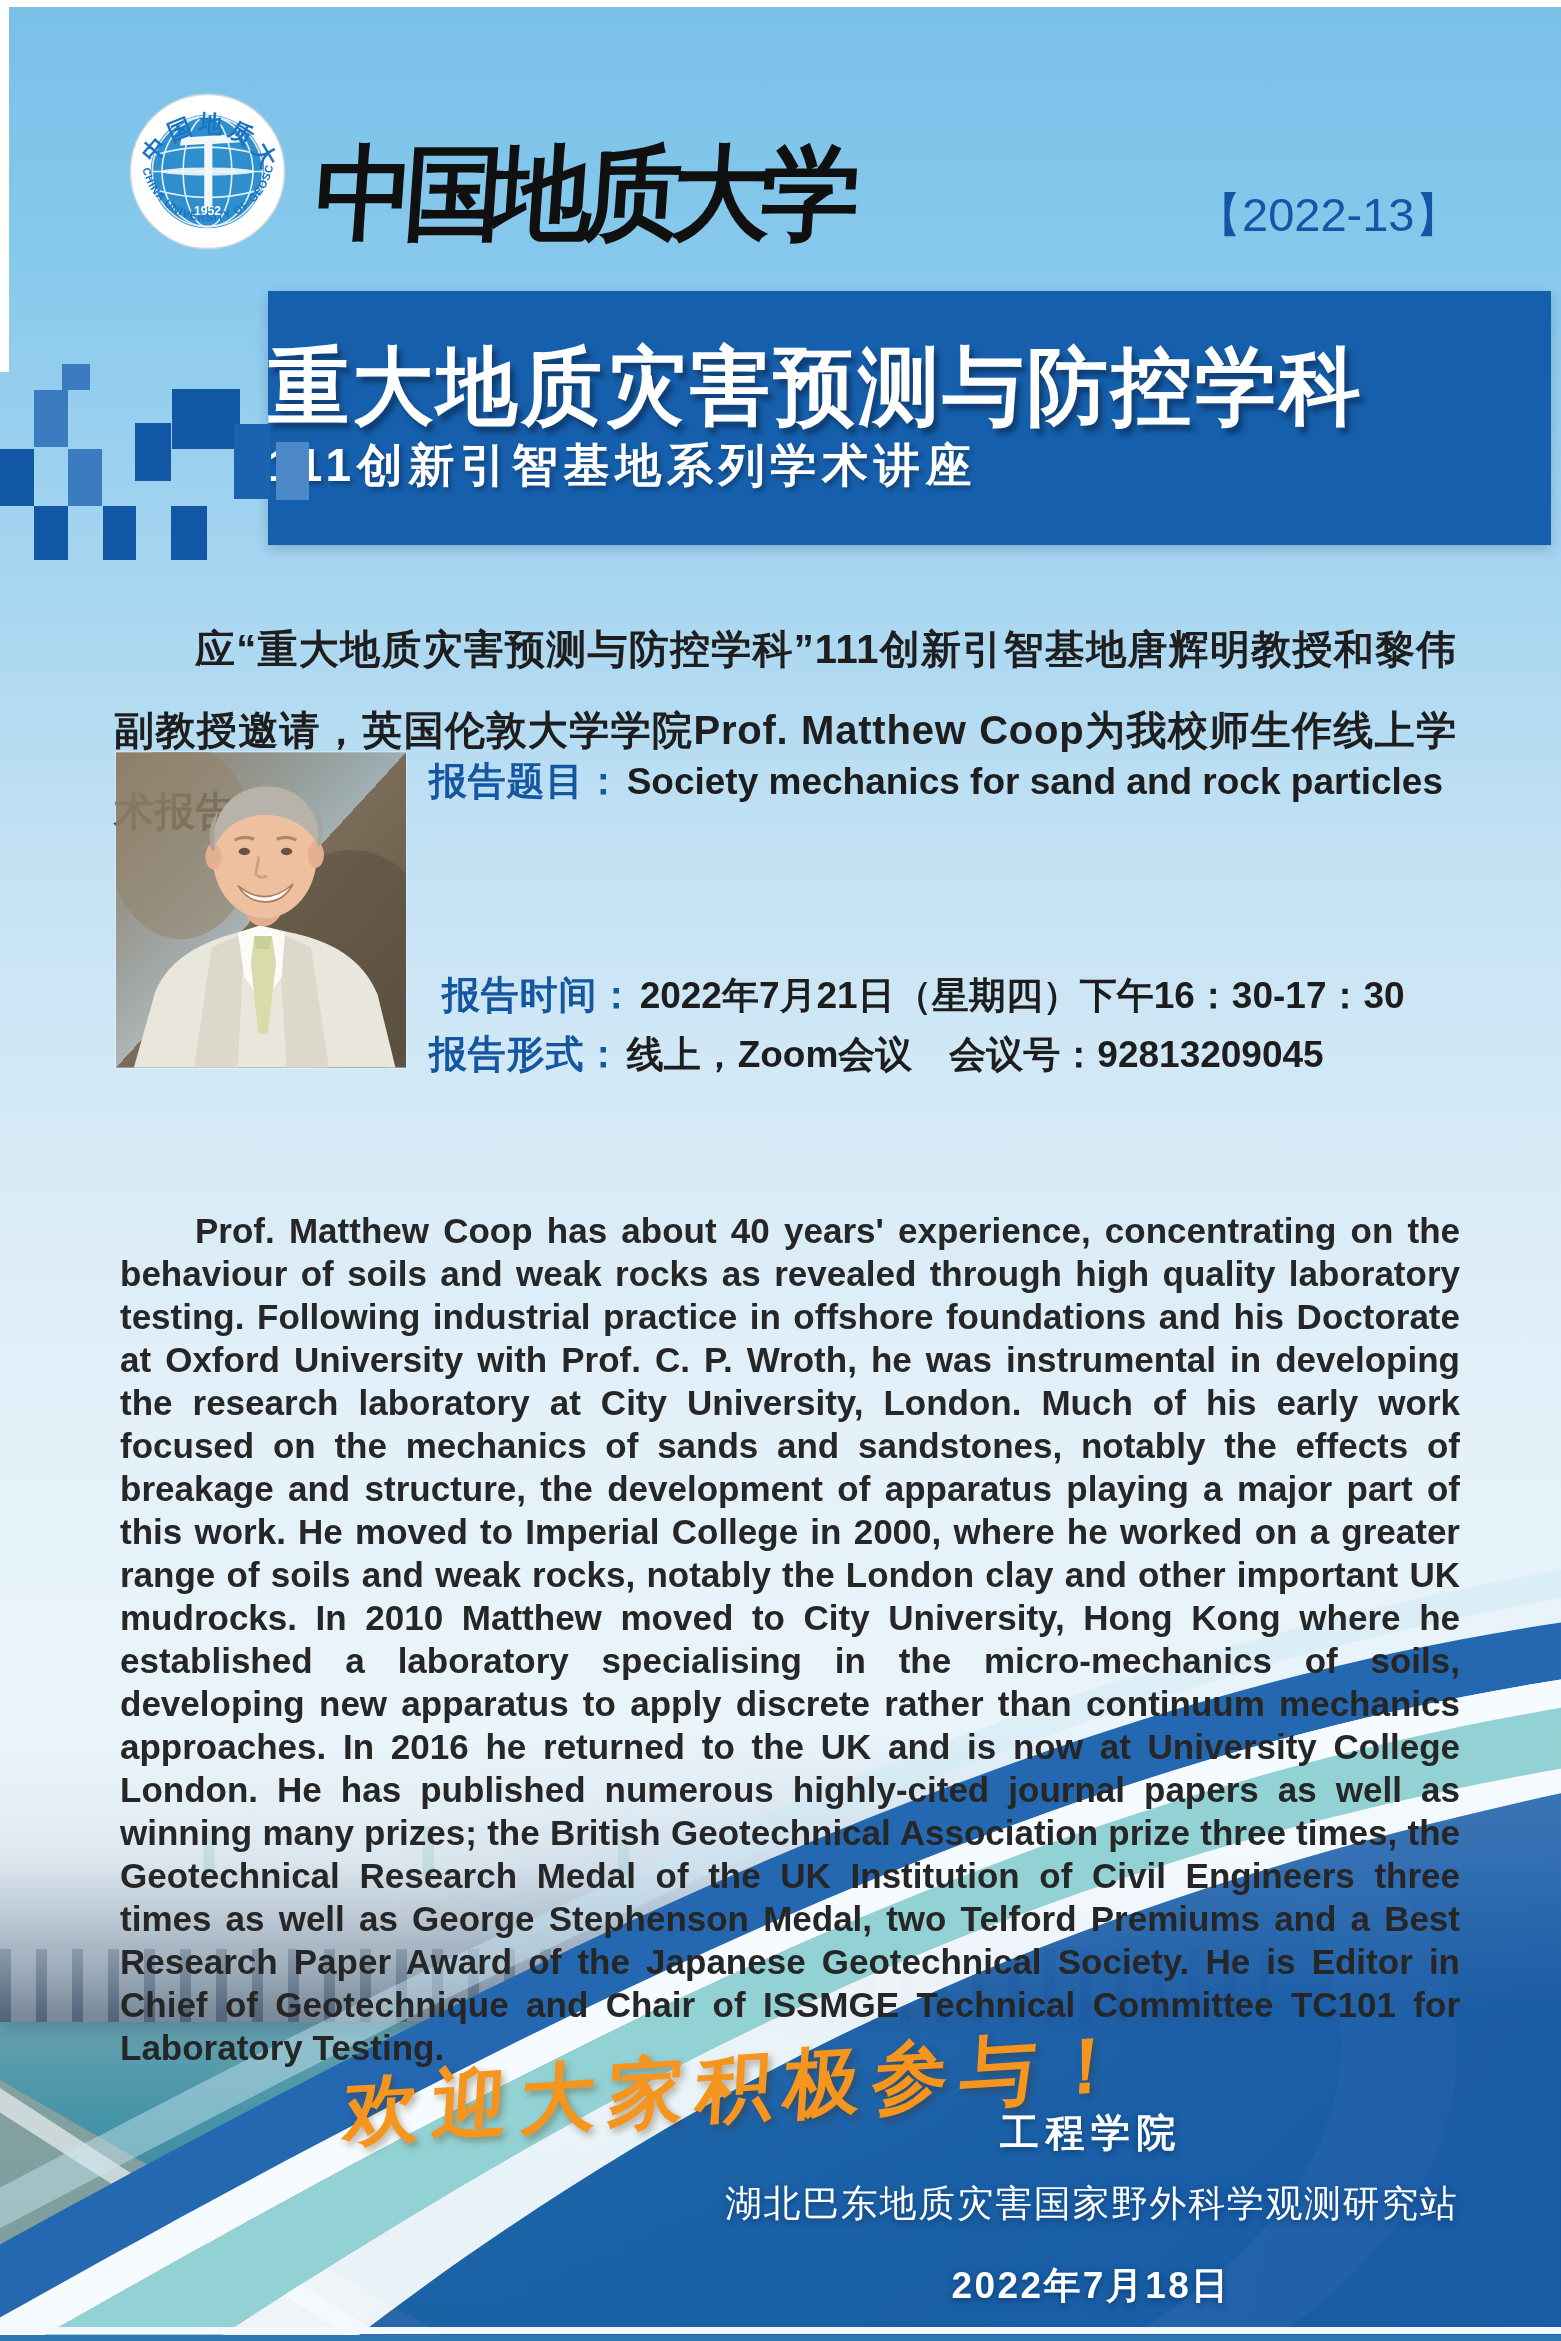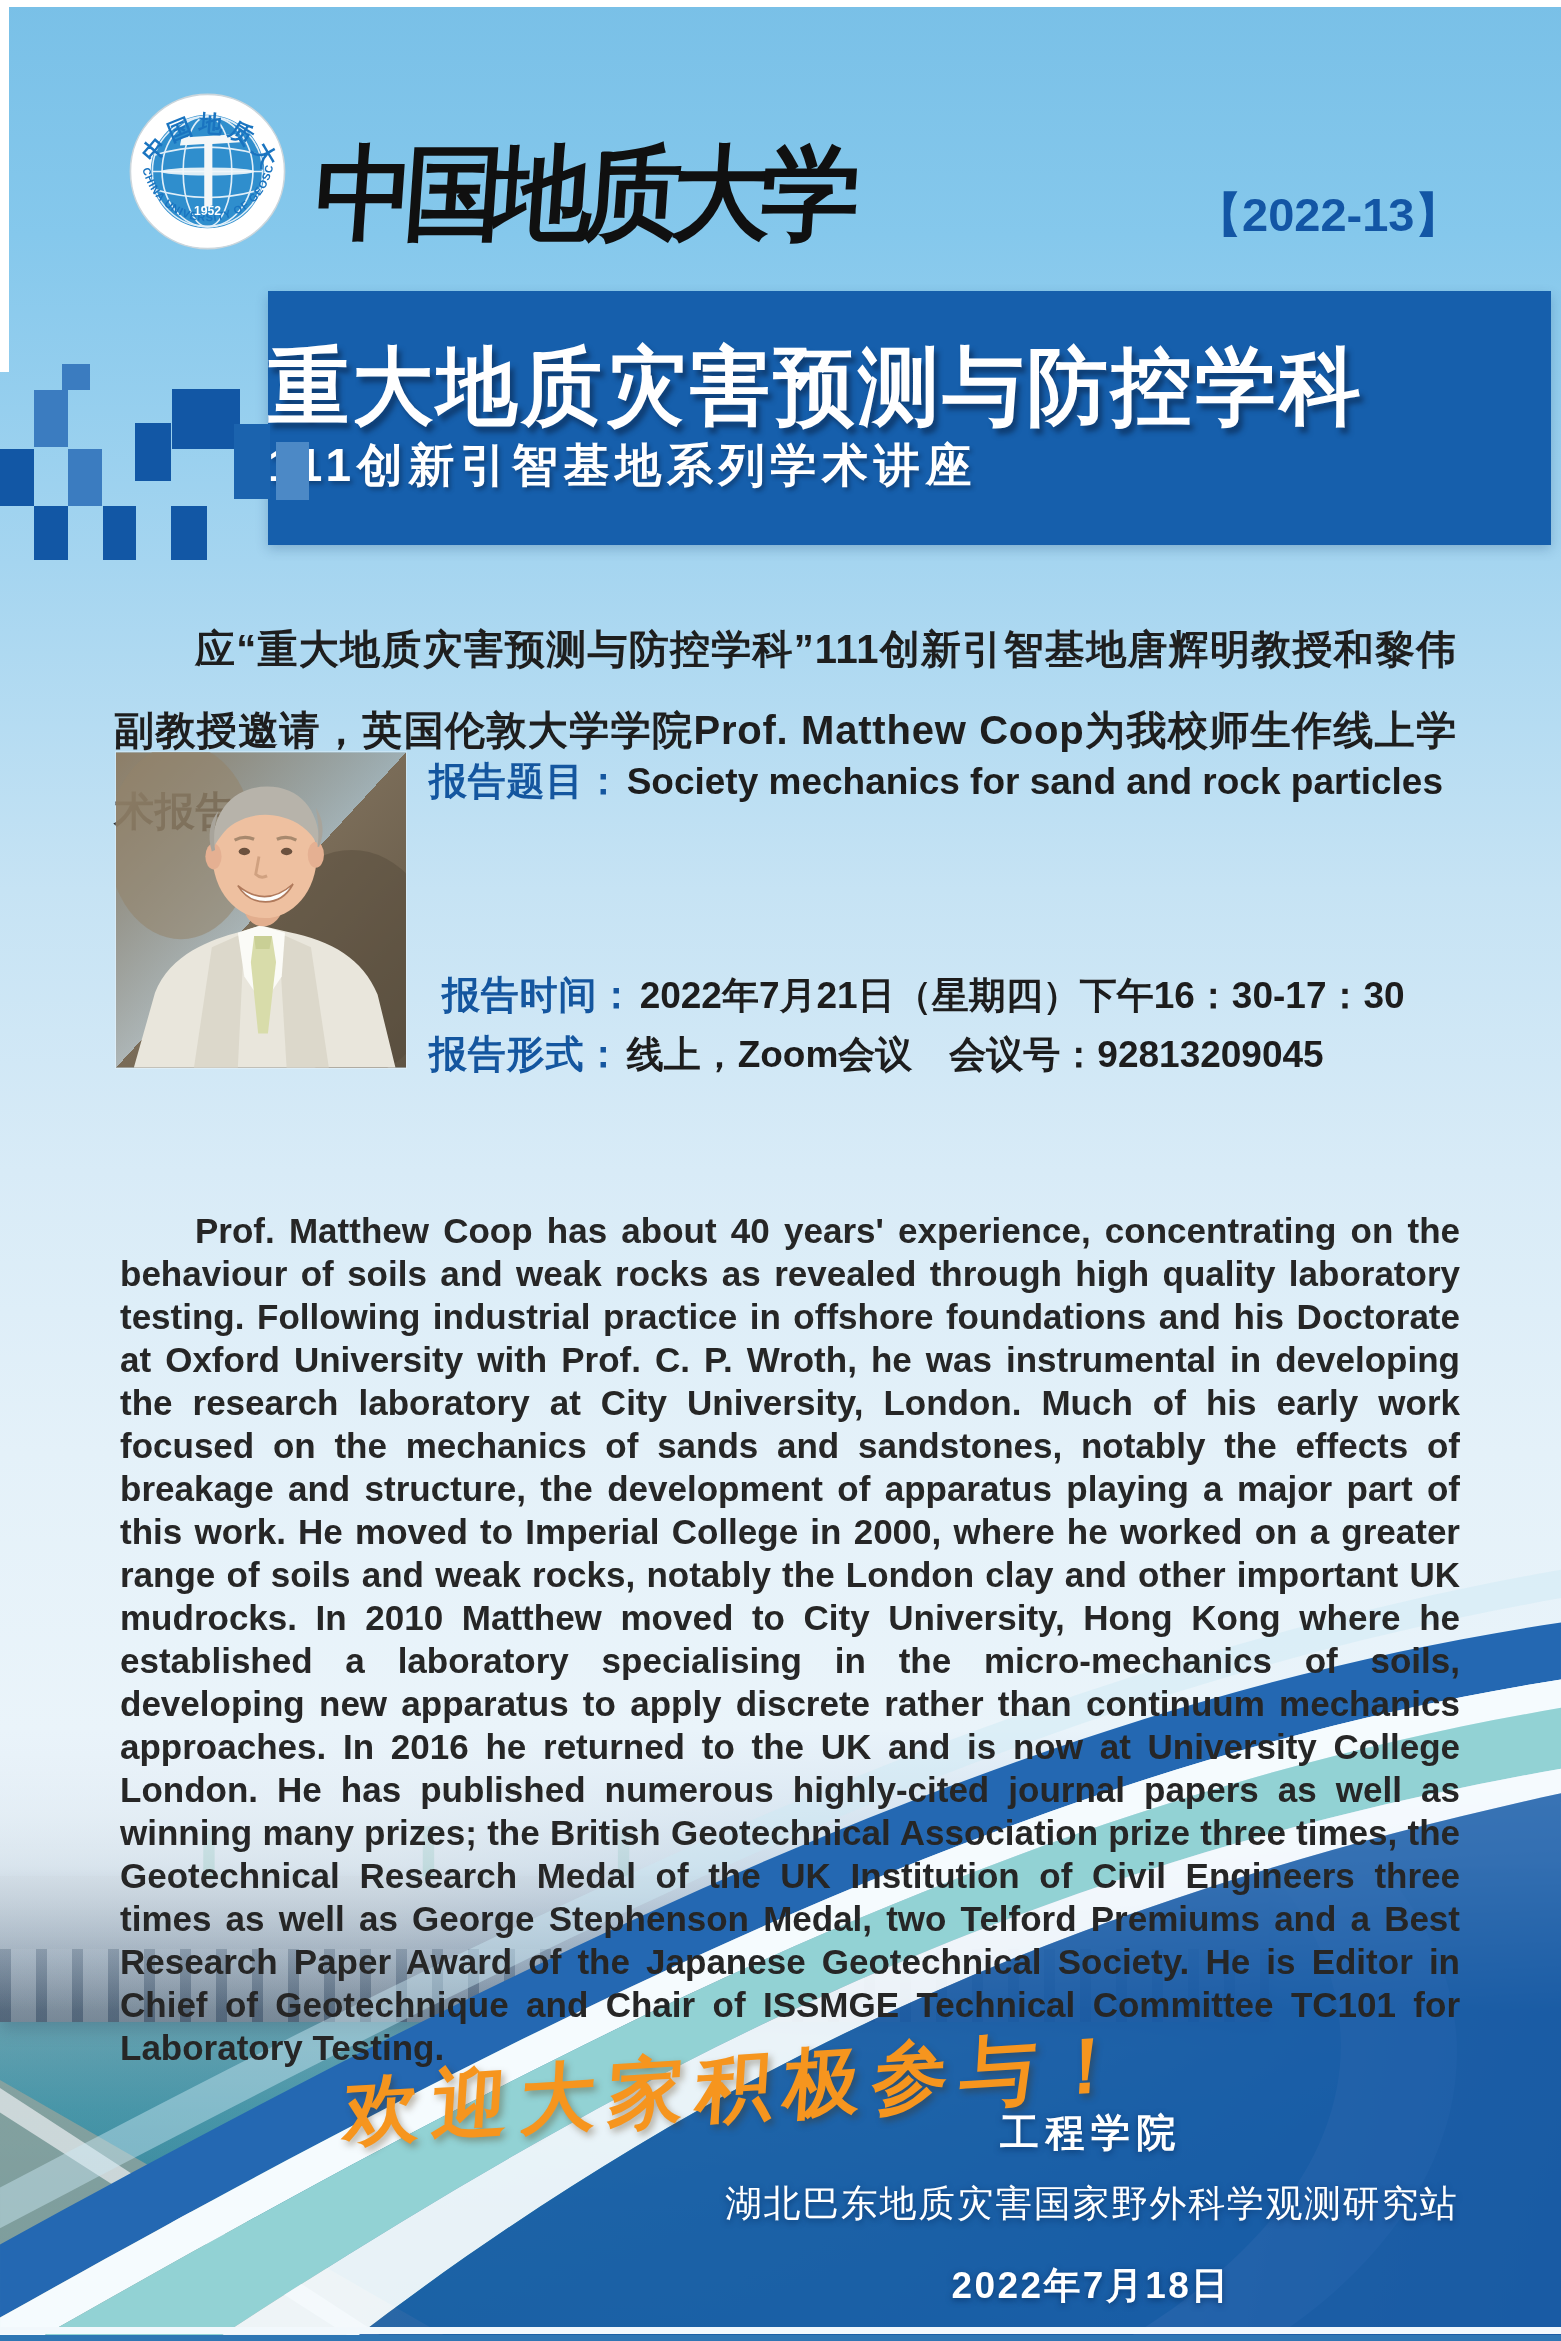"【2022-13】" .issue-tag { font-weight: 700 -> 400 }
